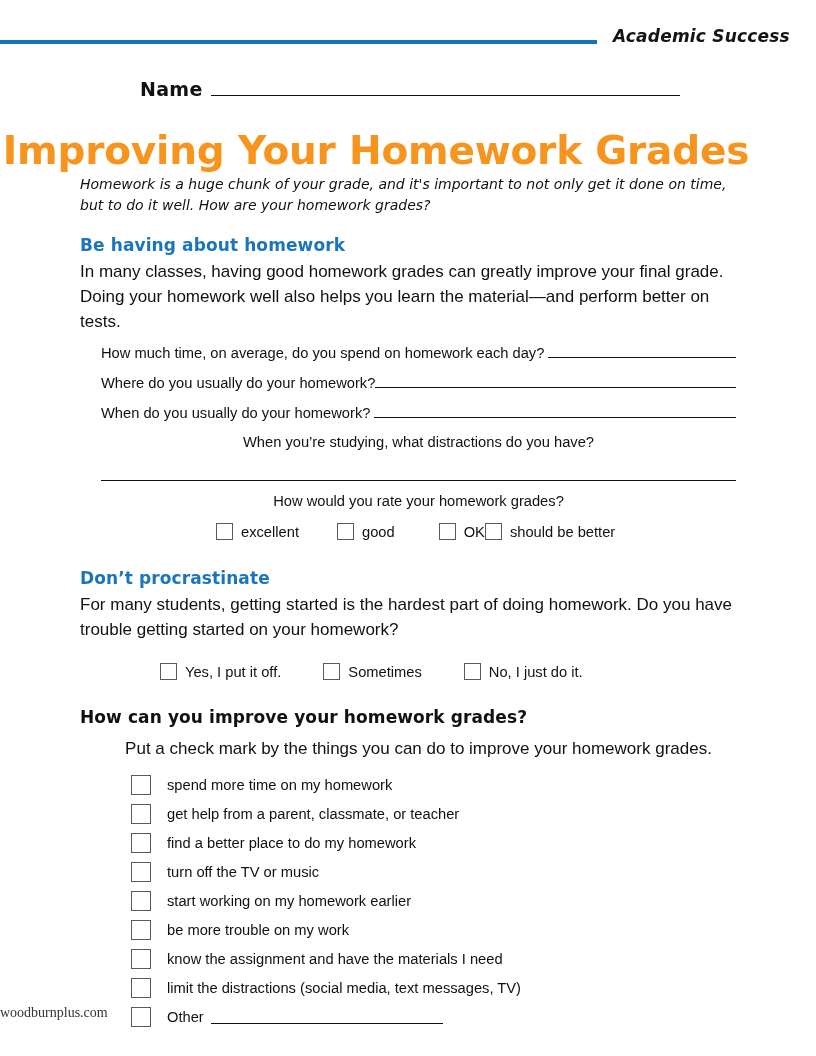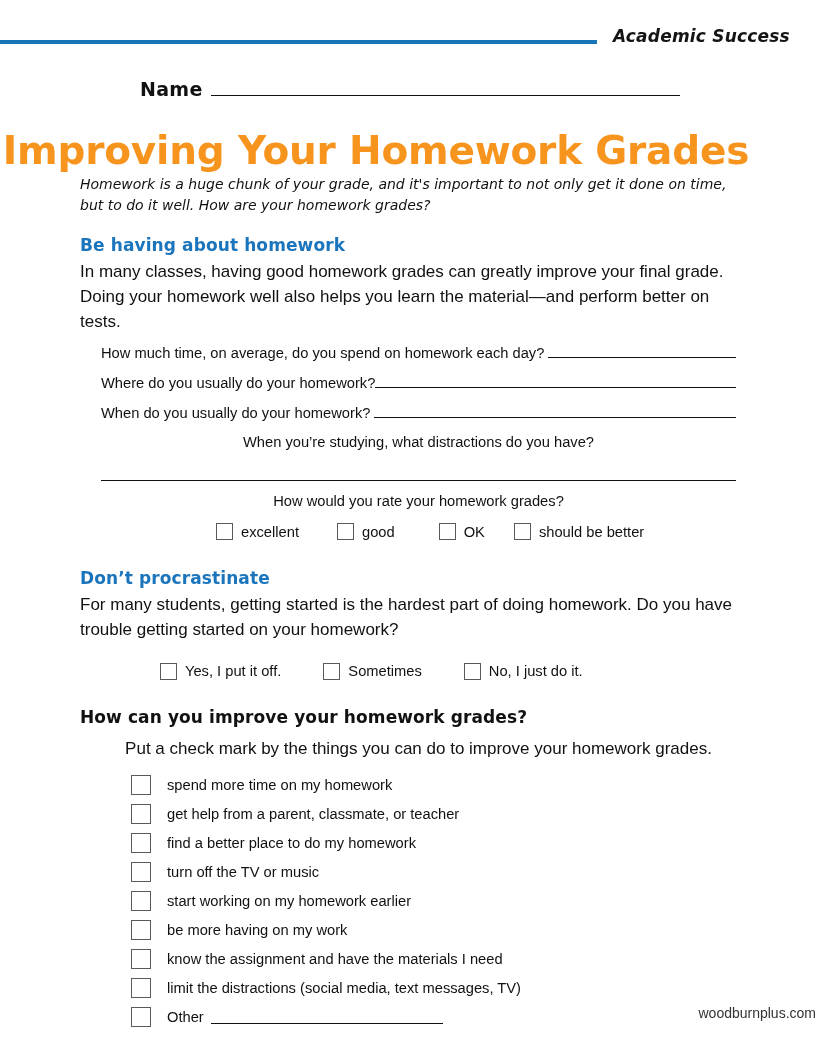"excellent" .cb-item { align-items: center -> flex-end }
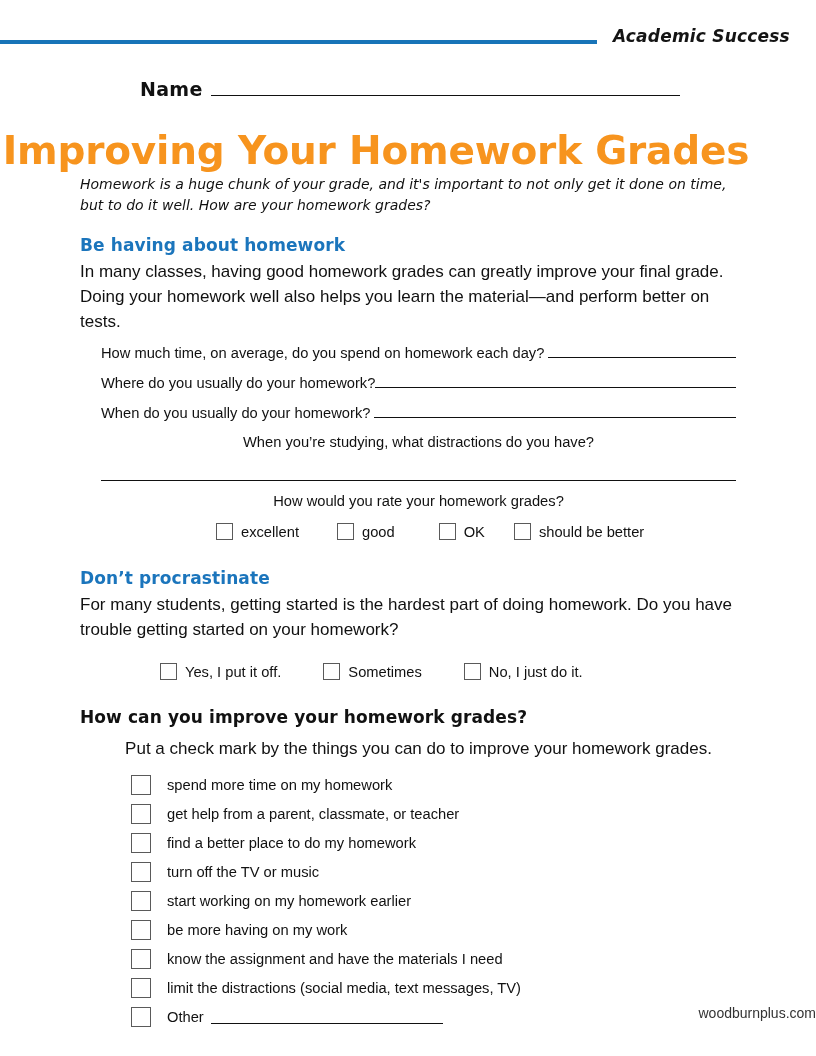"OK" div.cb-item { margin-right: 29px -> none }
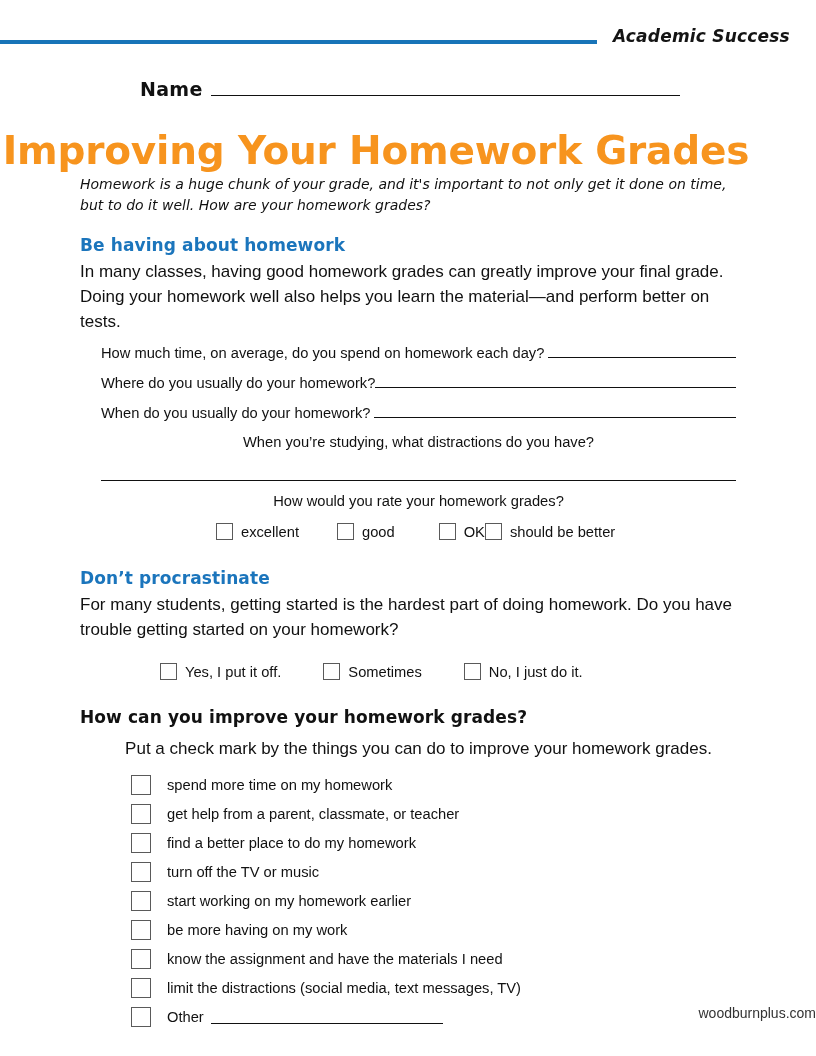"be more having on my" span.cb-label { text: having -> trouble }
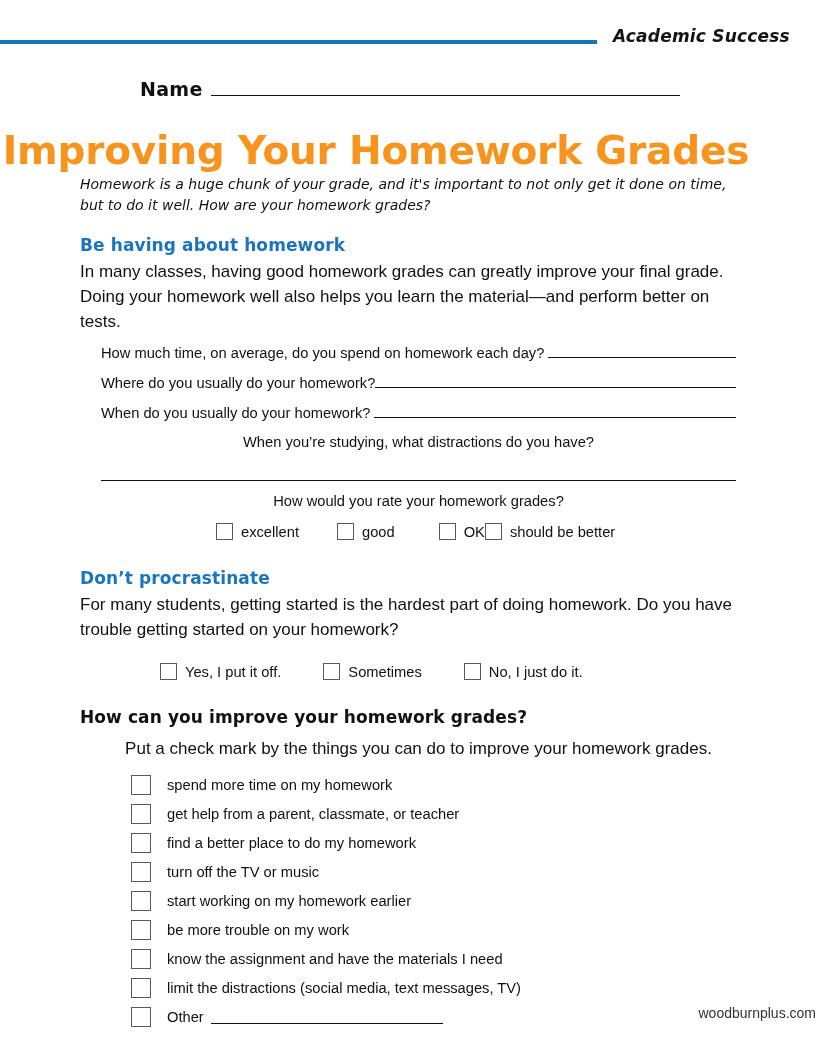"woodburnplus.com" .footer { font-family: Liberation Sans, sans-serif -> Liberation Serif, serif; text-align: right -> left }
